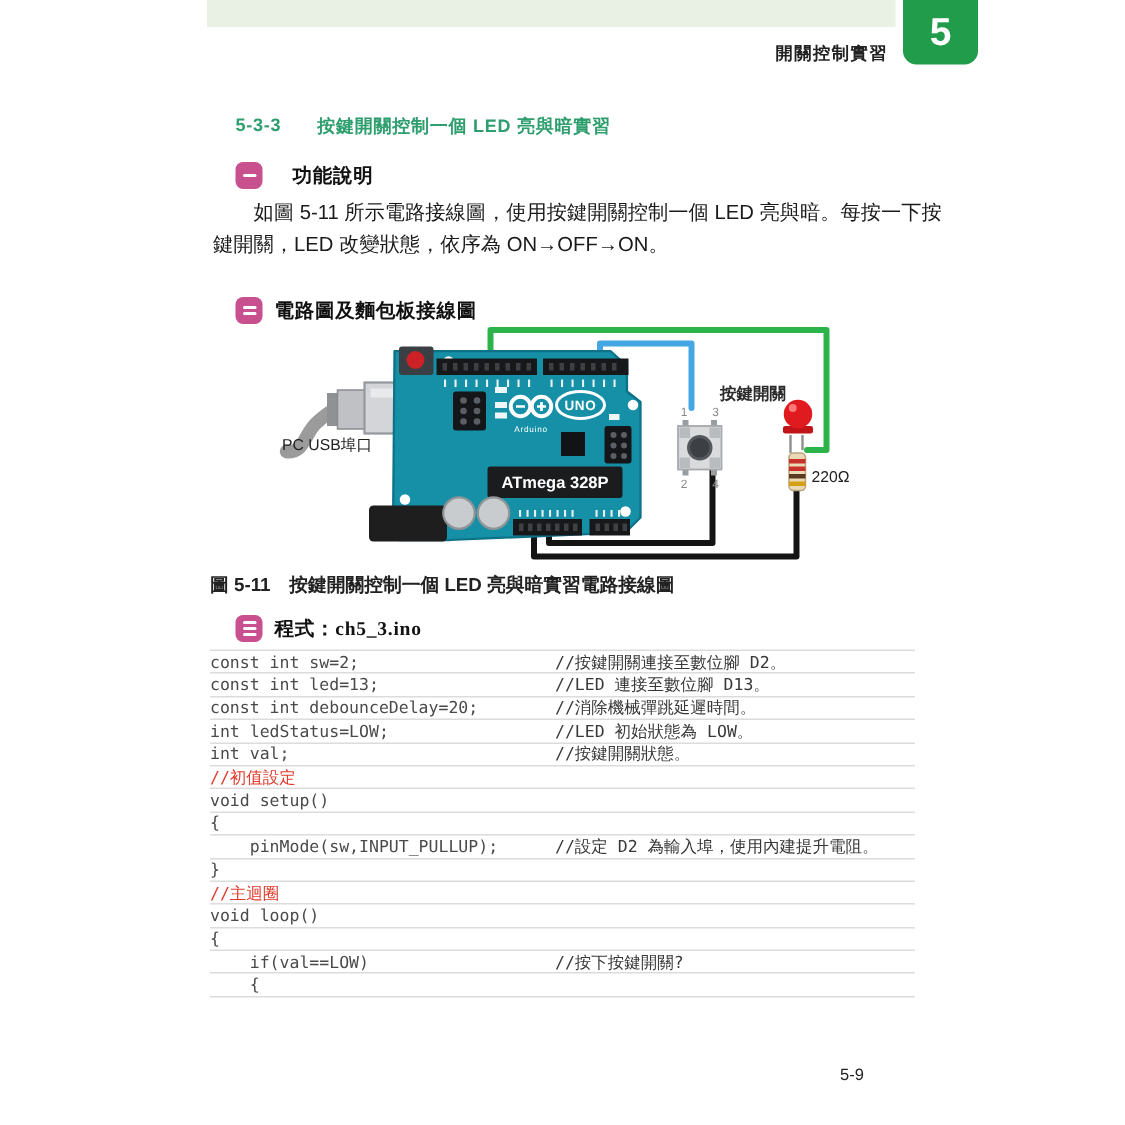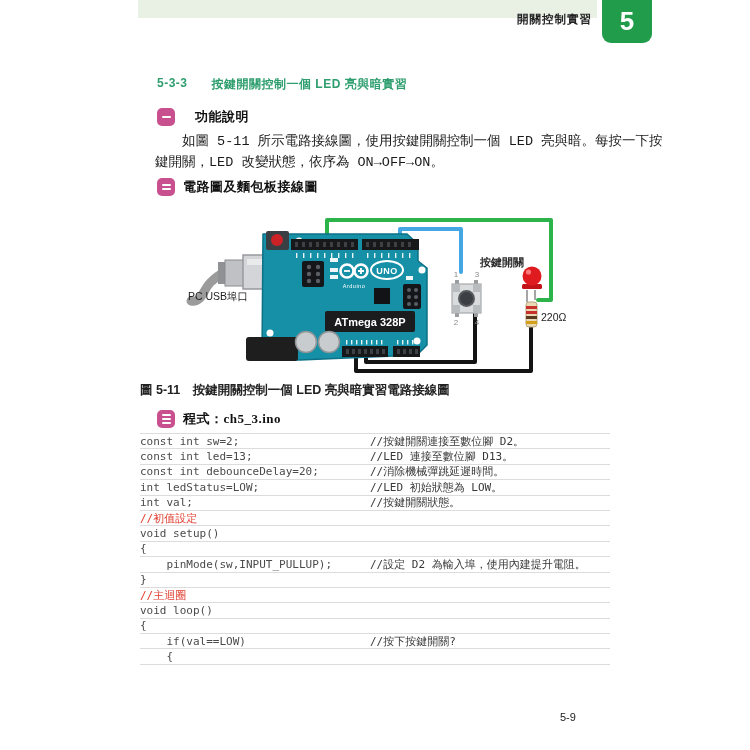"開關控制實習" .running-head { top: 12px -> 28px }
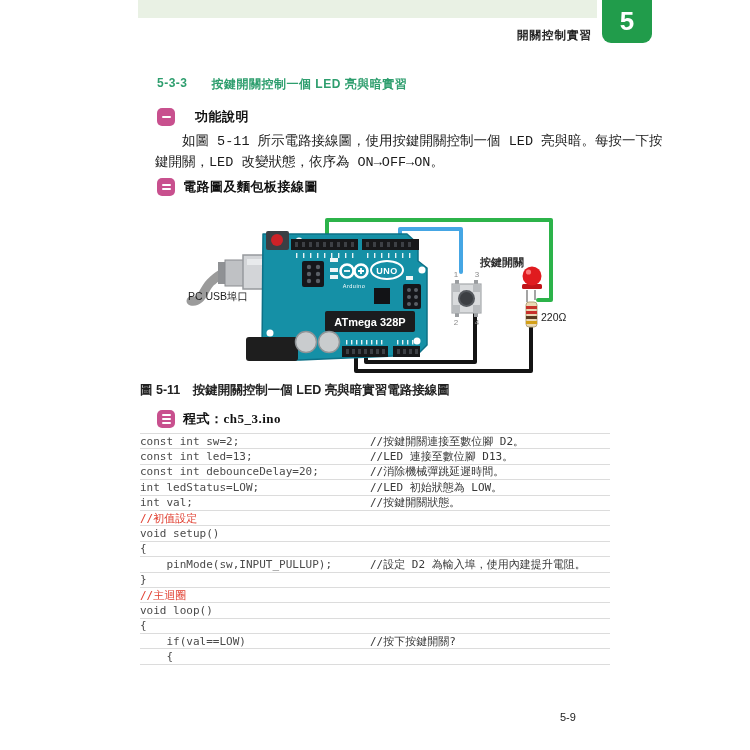"如圖 5-11 所示電路接線圖，使用按鍵開關控制一個 LED 亮與暗。每按一下按" .body-text { font-family: Liberation Mono, monospace -> Liberation Sans, sans-serif; left: 155px -> 142px }
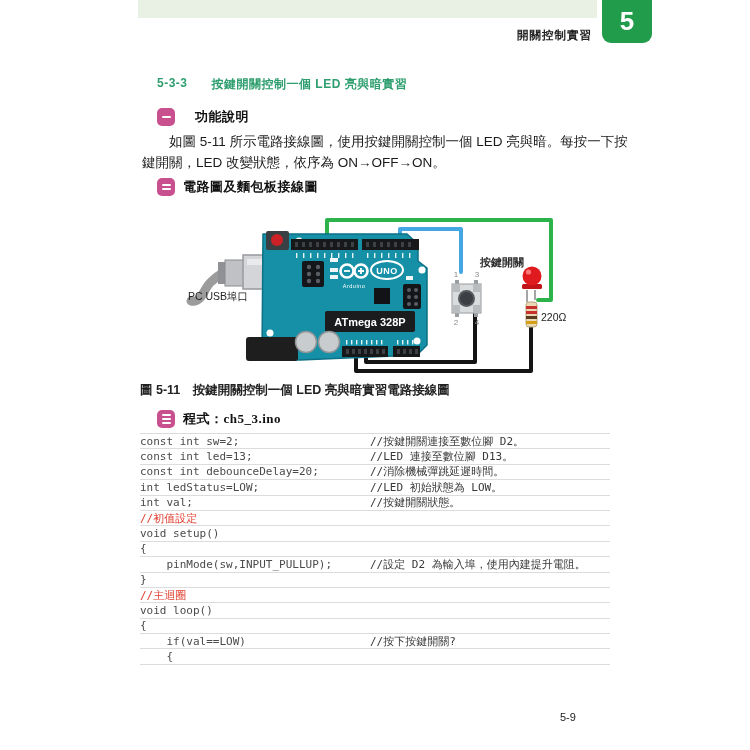"電路圖及麵包板接線圖" #sub2 { top: 178px -> 198px }
